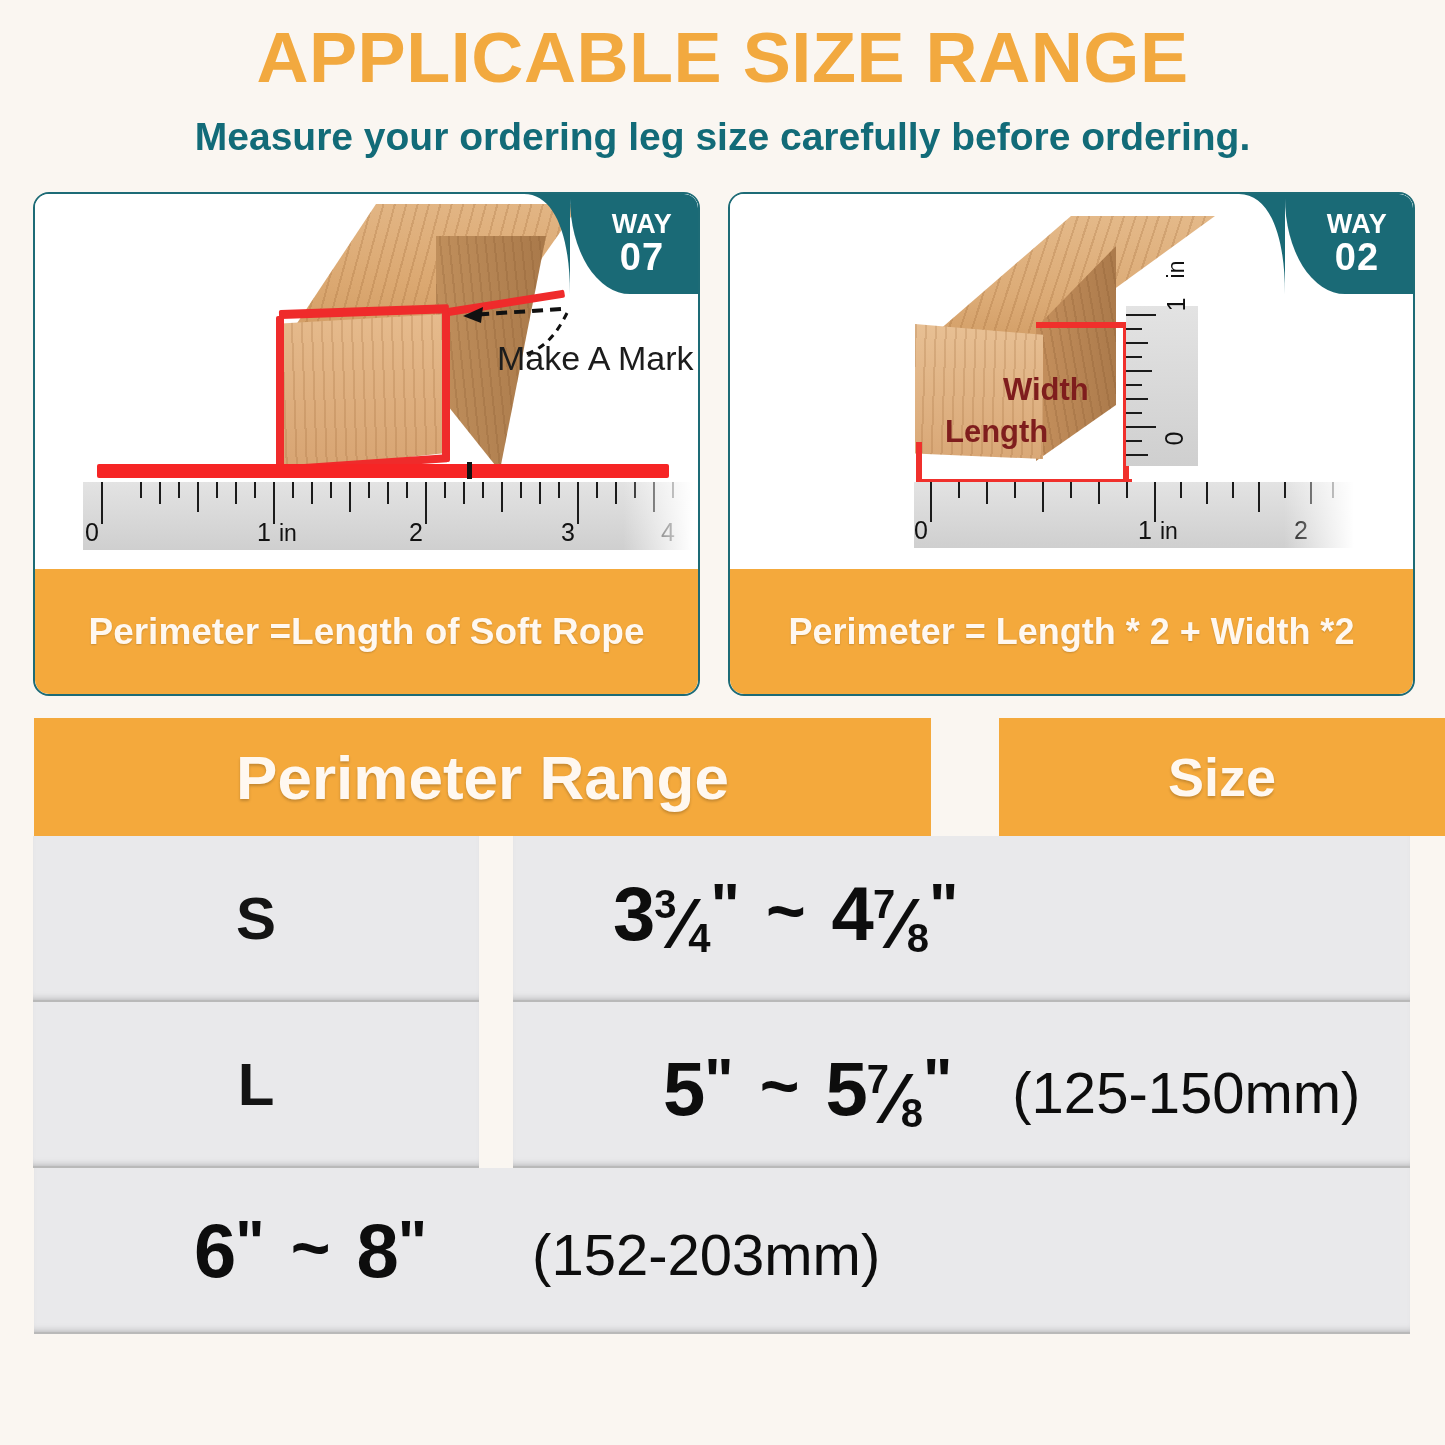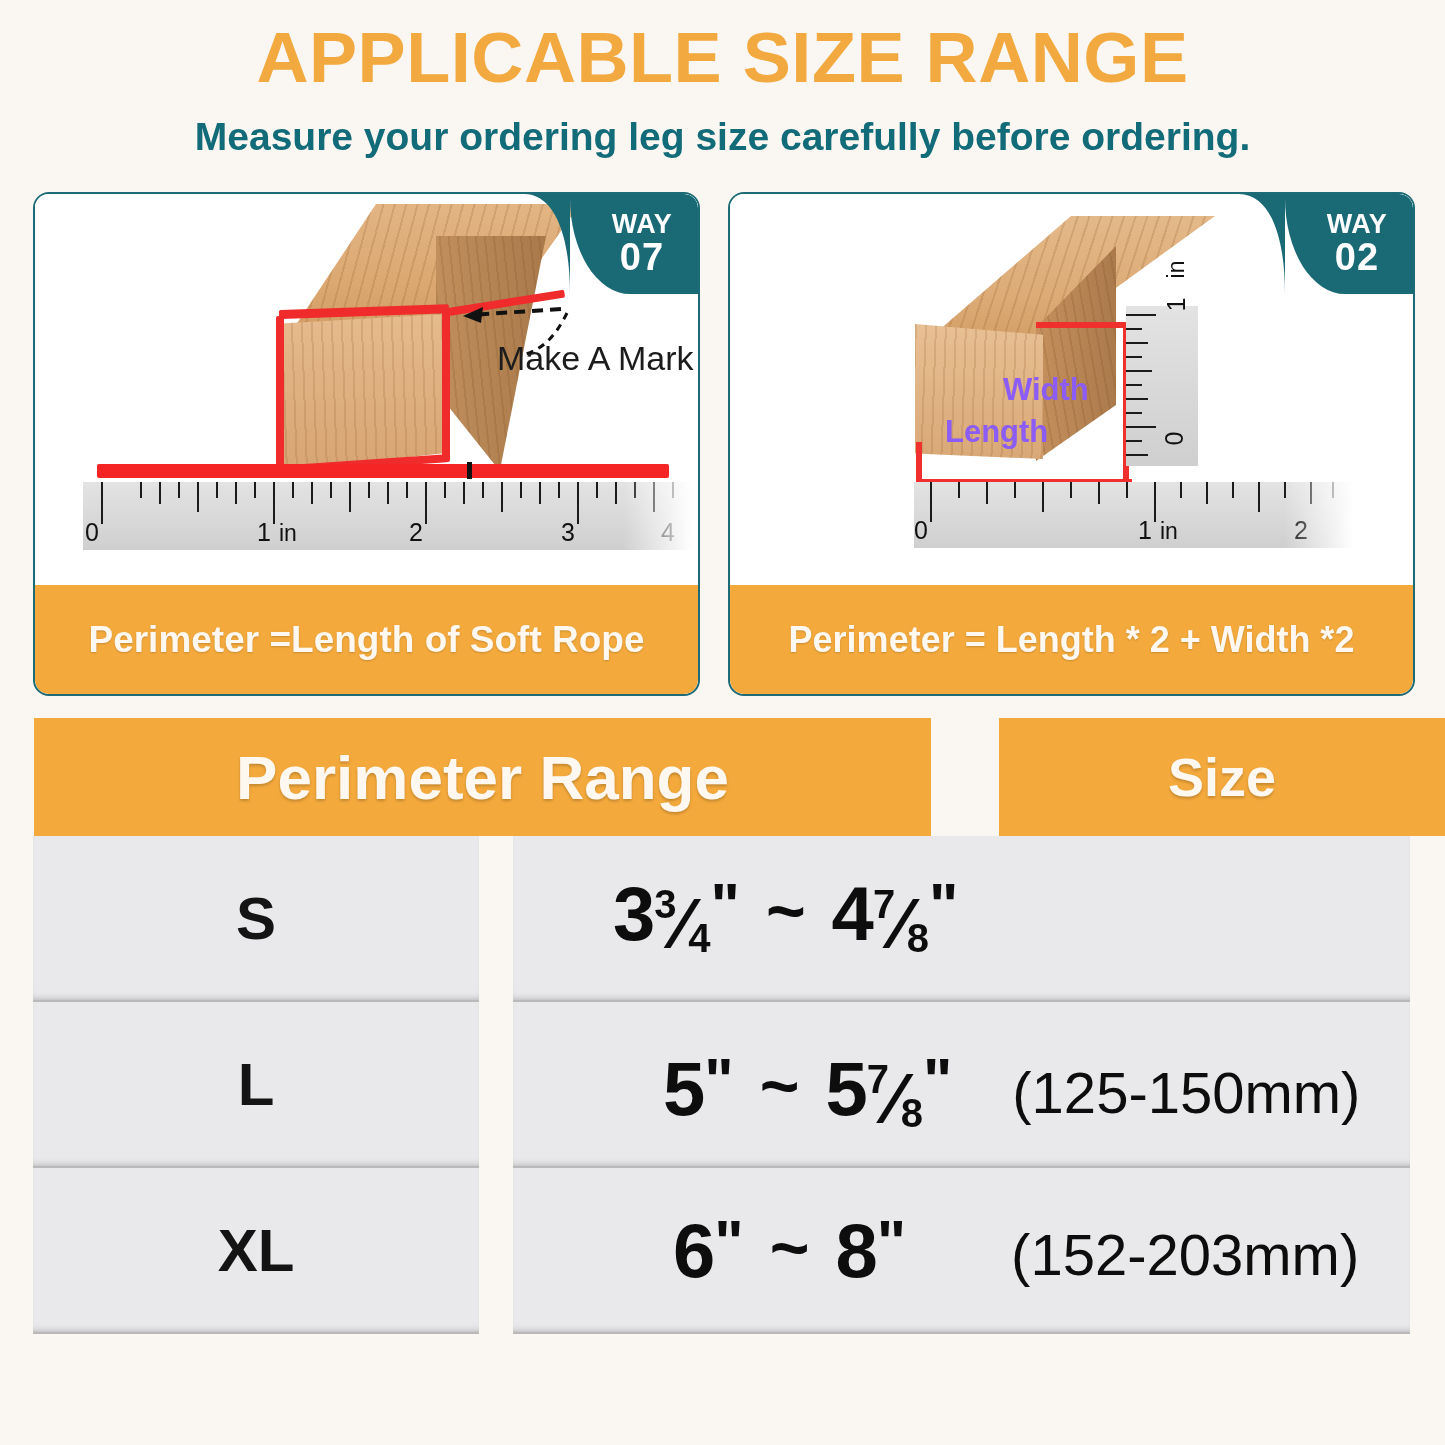"Width" .dimlabel { color: #8b5cf6 -> #7f1d1d }
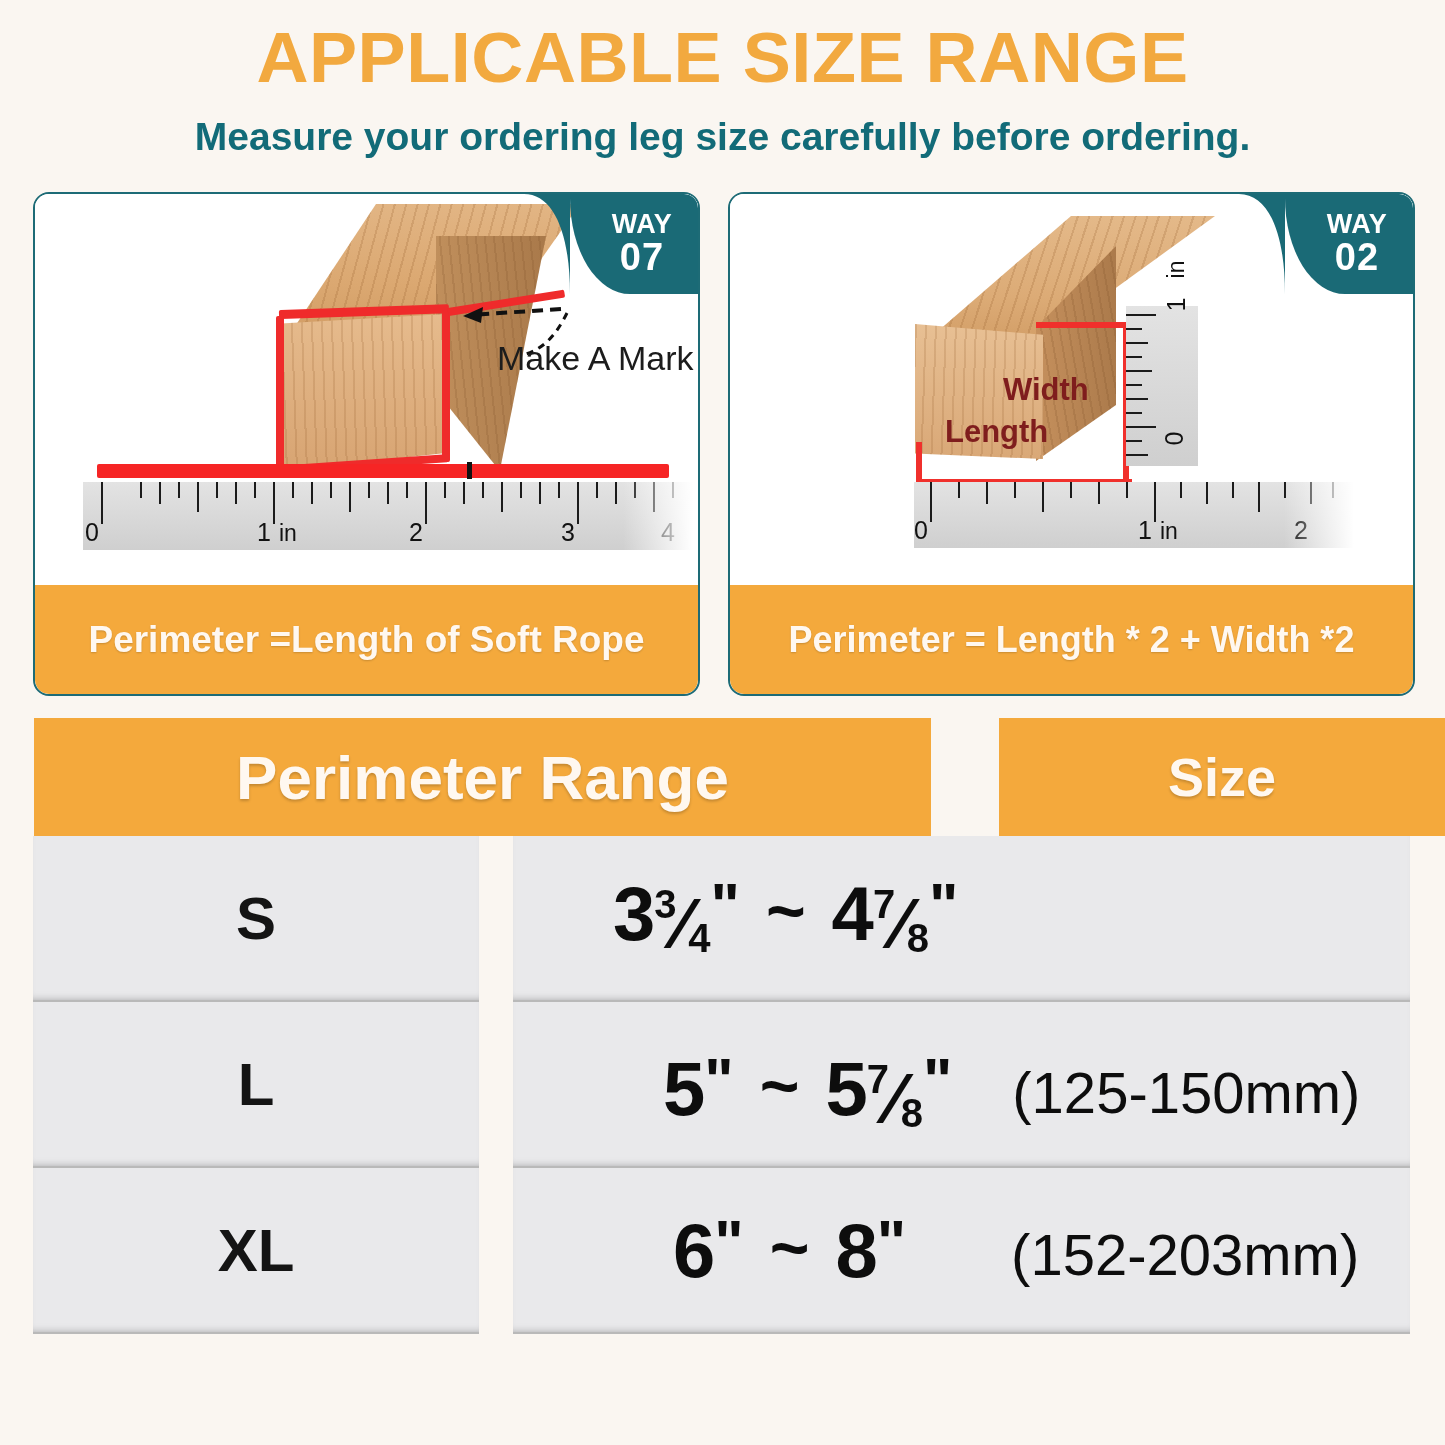"Perimeter =Length of Soft Rope" .caption { height: 109px -> 125px }
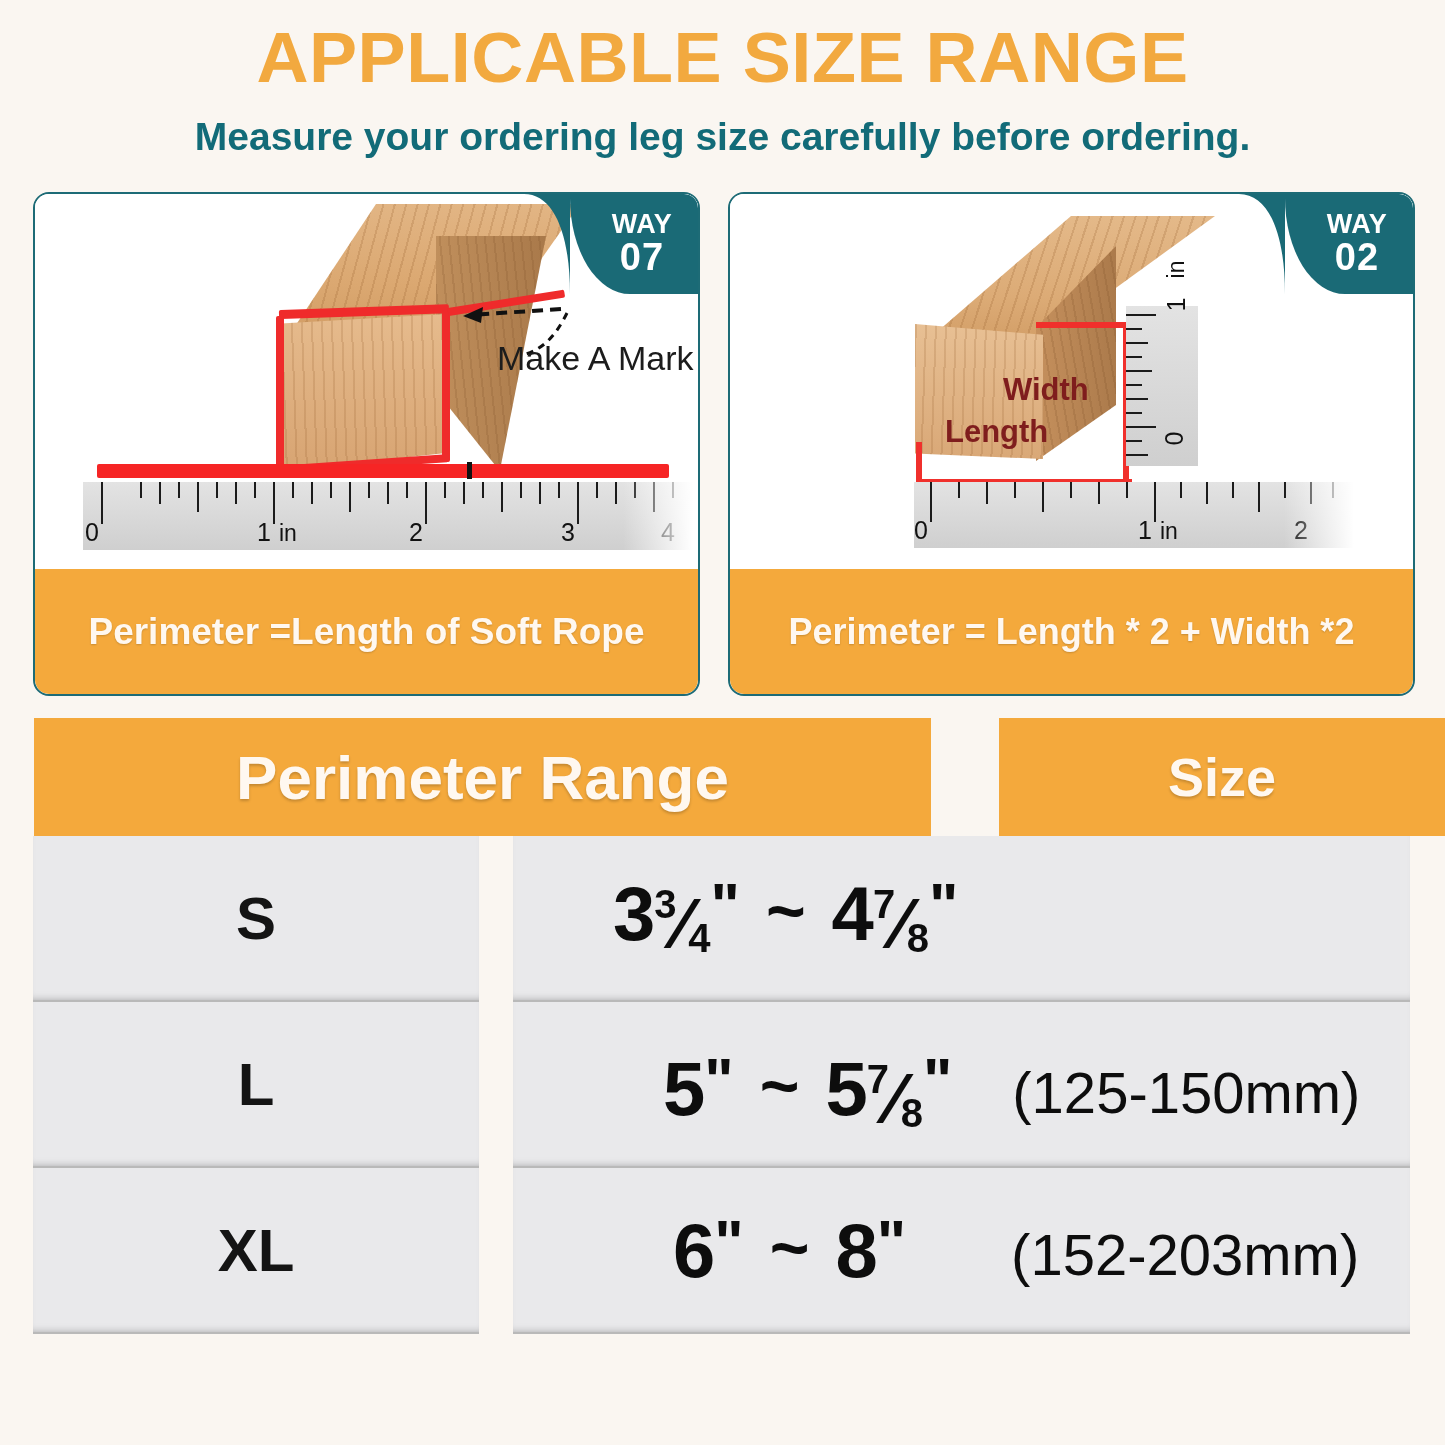"XL" div.cell { html: <div> <span>XL</span> </div> -> none }
